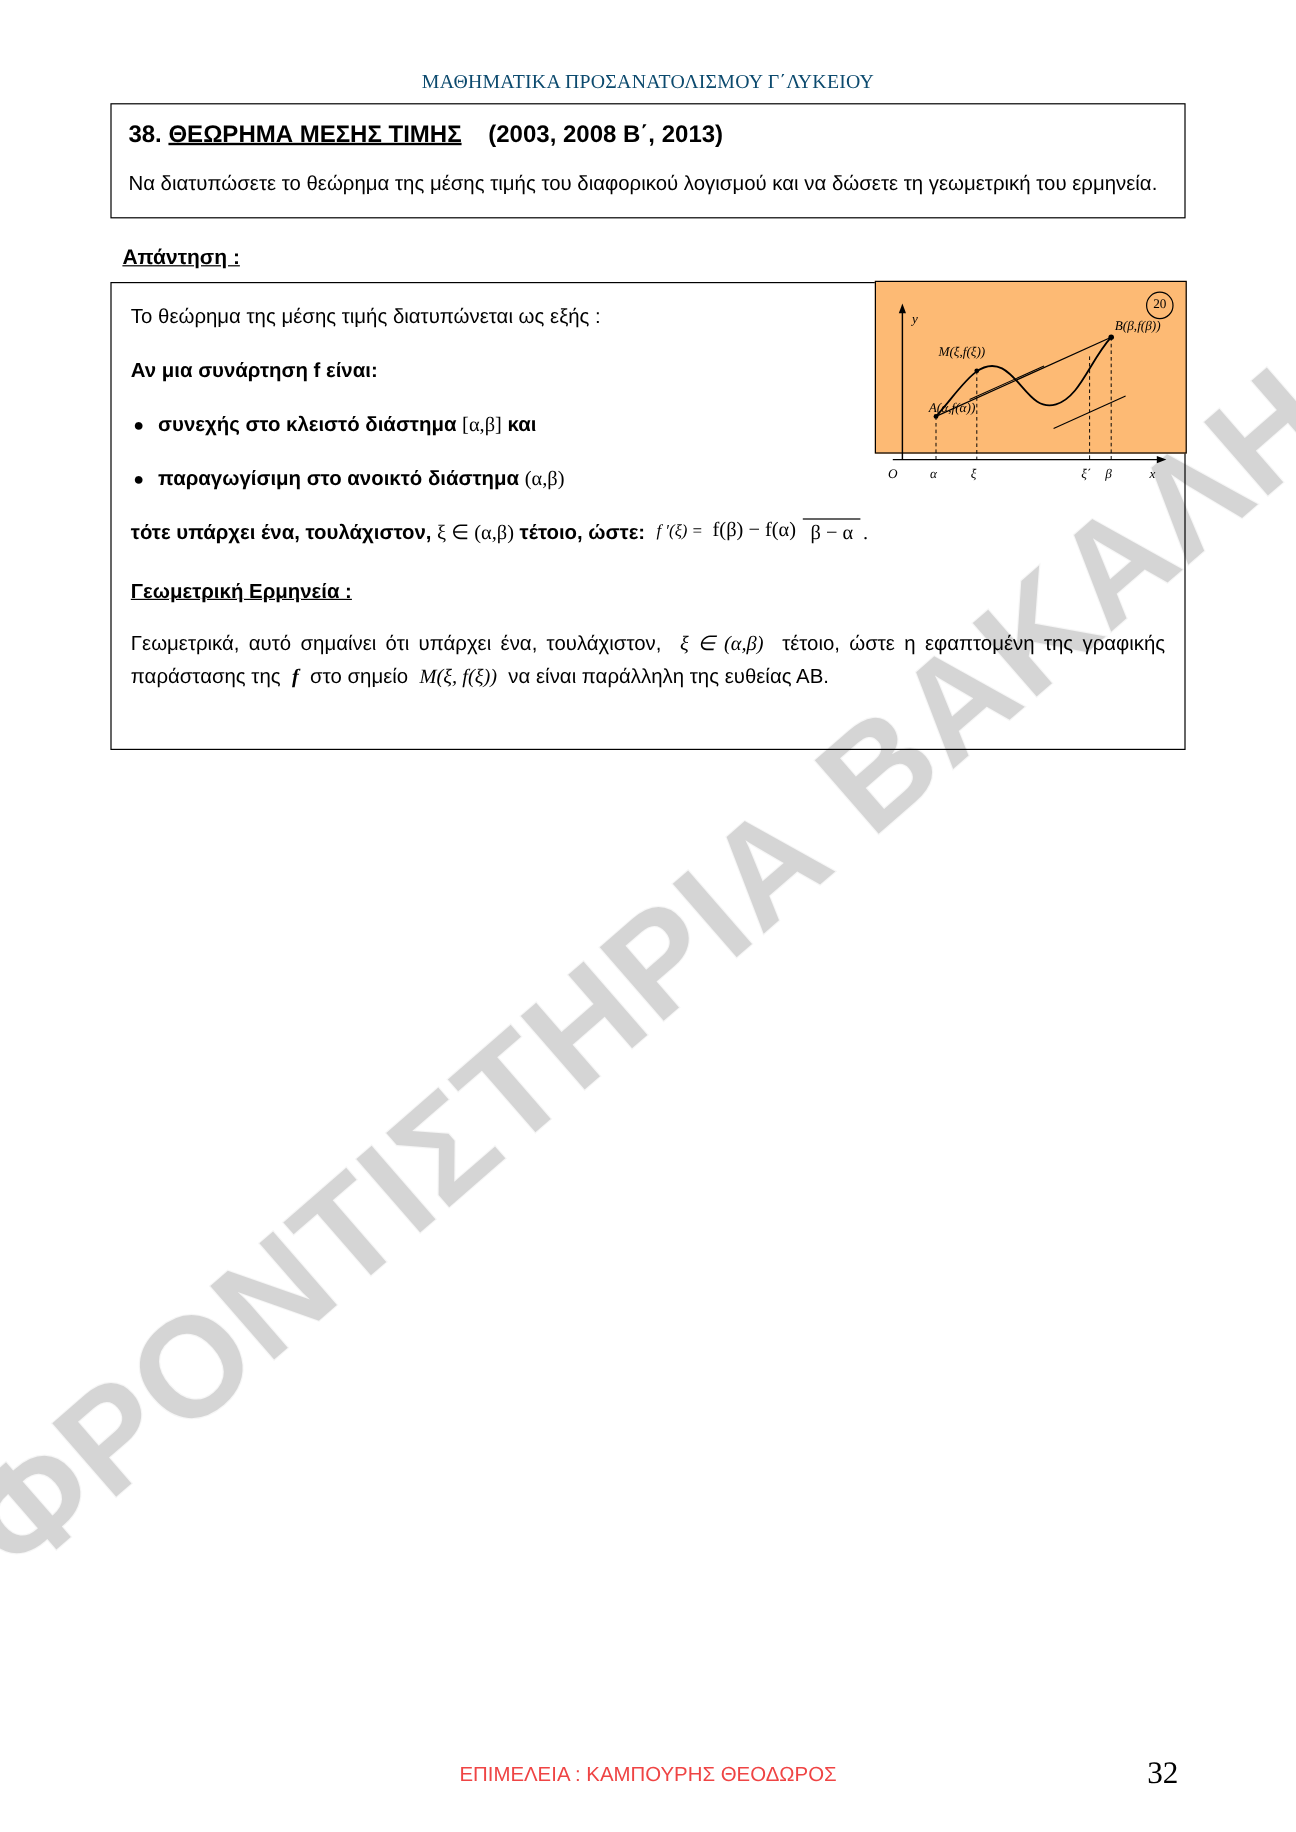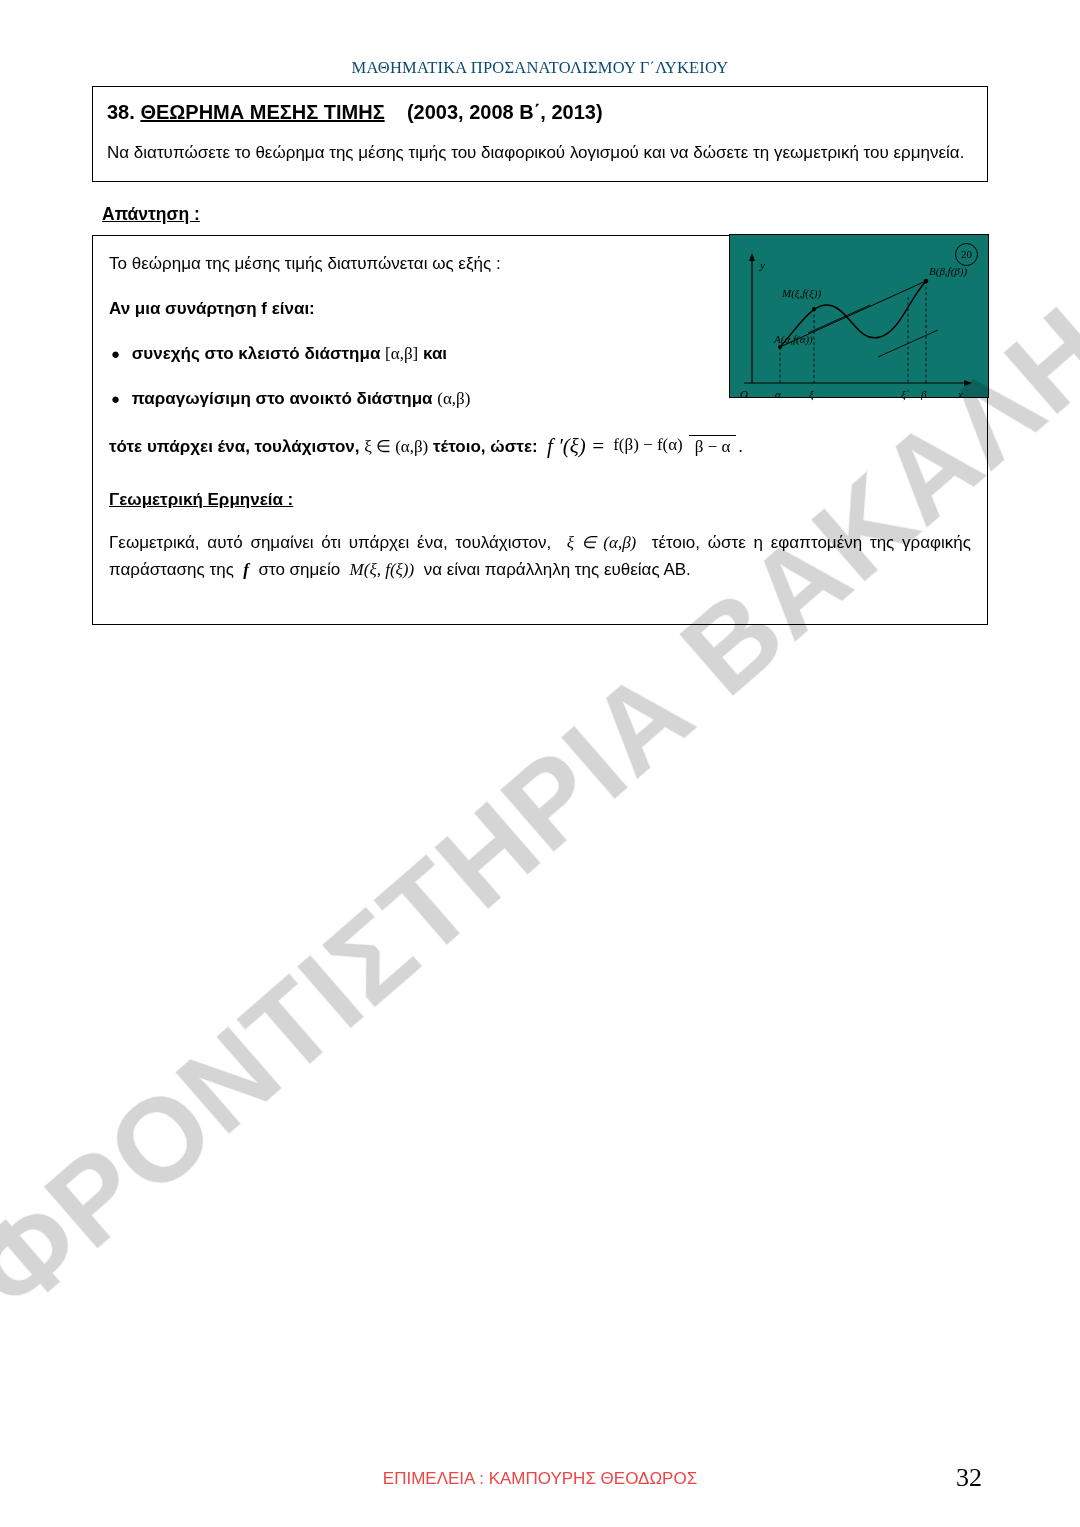"20" .figure { background: #0f766e -> #fdba74; height: 164px -> 144px }
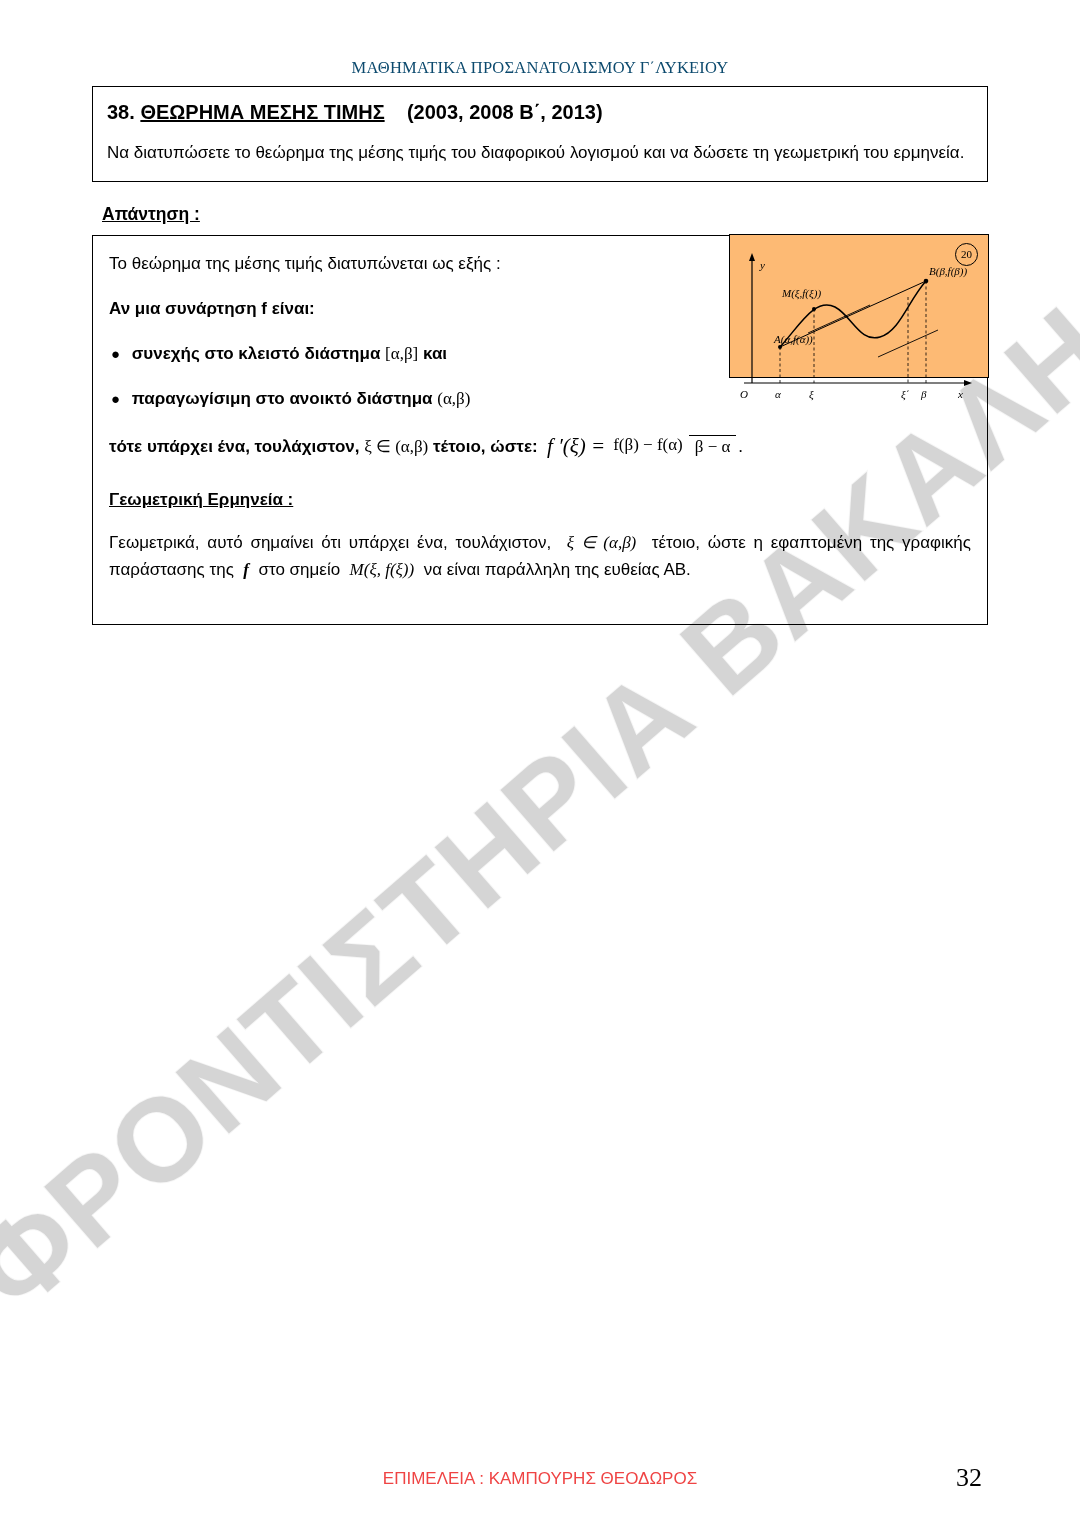"f ′(ξ) =" span.math-i { font-size: 21px -> 14px }
